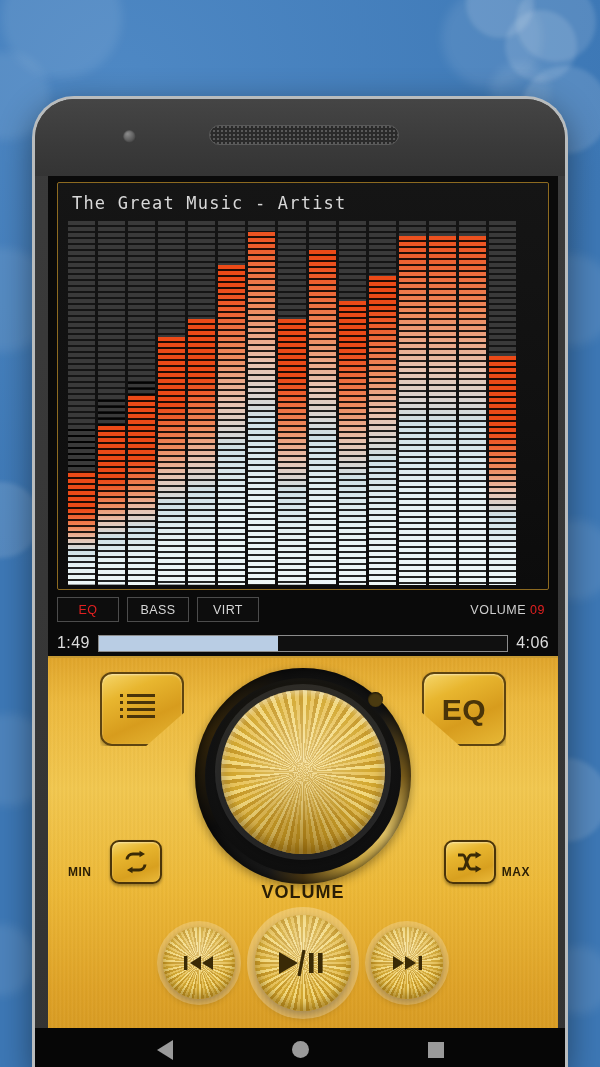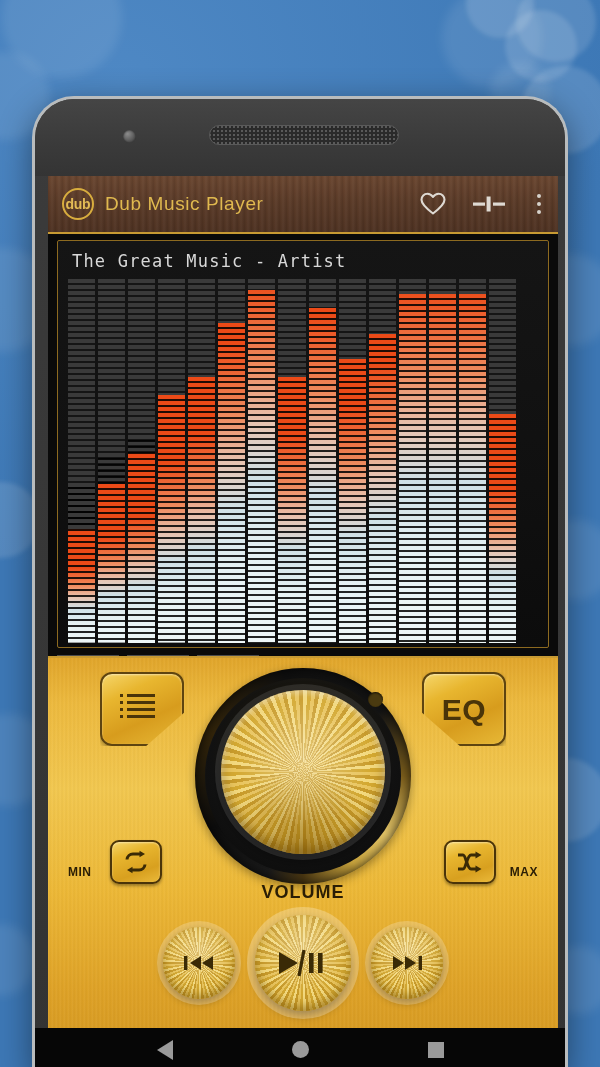"dub" div { html: <div> <div>dub</div> <div>Dub Music Player</div> <div> <div> <svg> <path></path> </svg> </div> <div> <svg> <rect></rect> <rect></rect> <rect></rect> </svg> </div> <div> <i></i> <i></i> <i></i> </div> </div> </div> -> none }
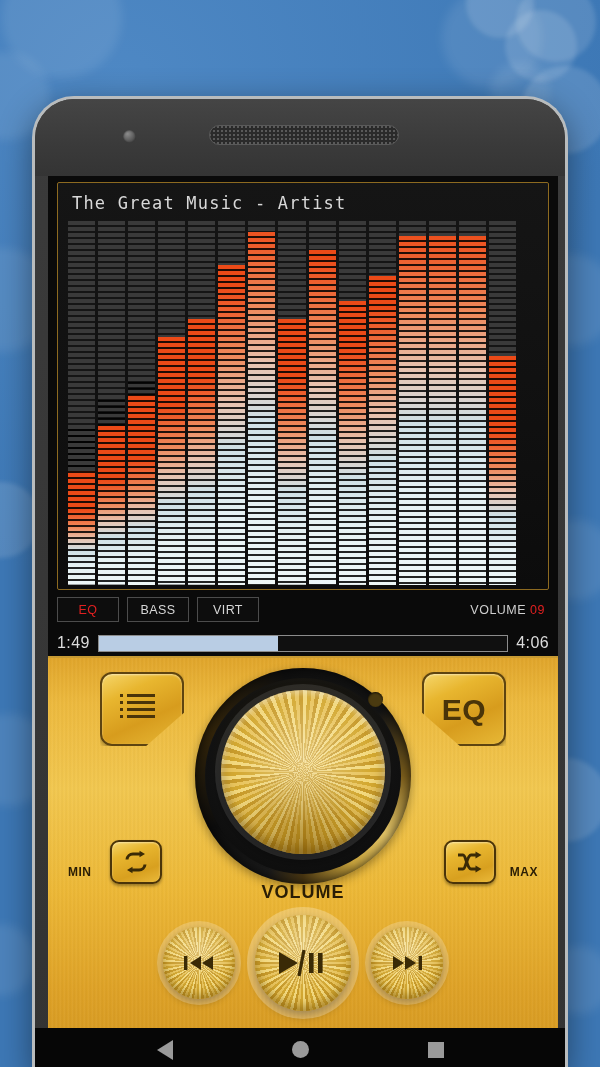"MAX" #label-max { right: 20px -> 28px }
